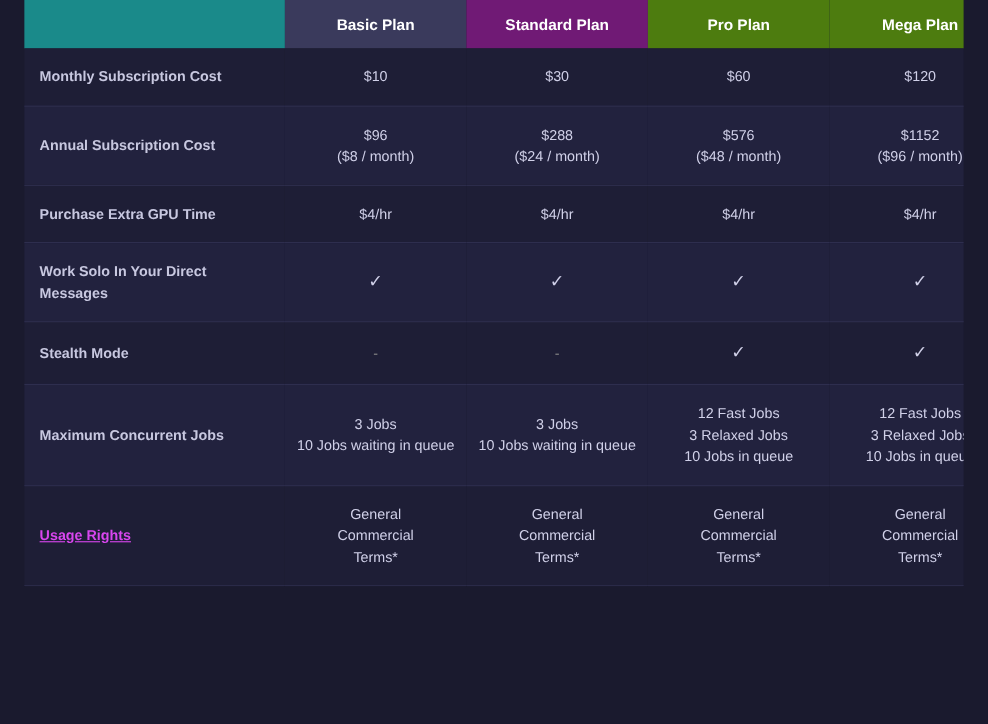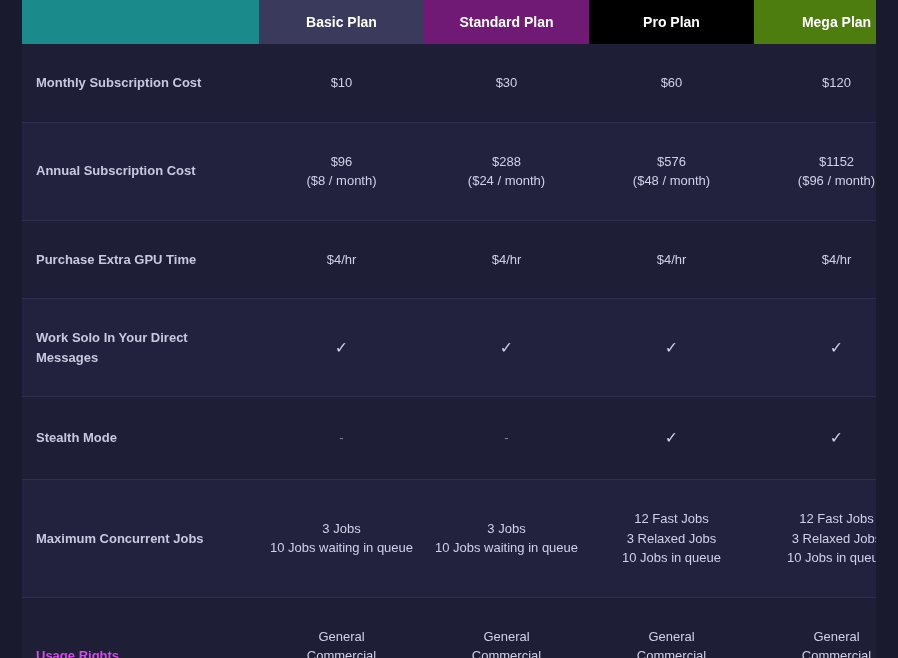"Pro Plan" th.pro-header { background: #000000 -> #4d7c0f }
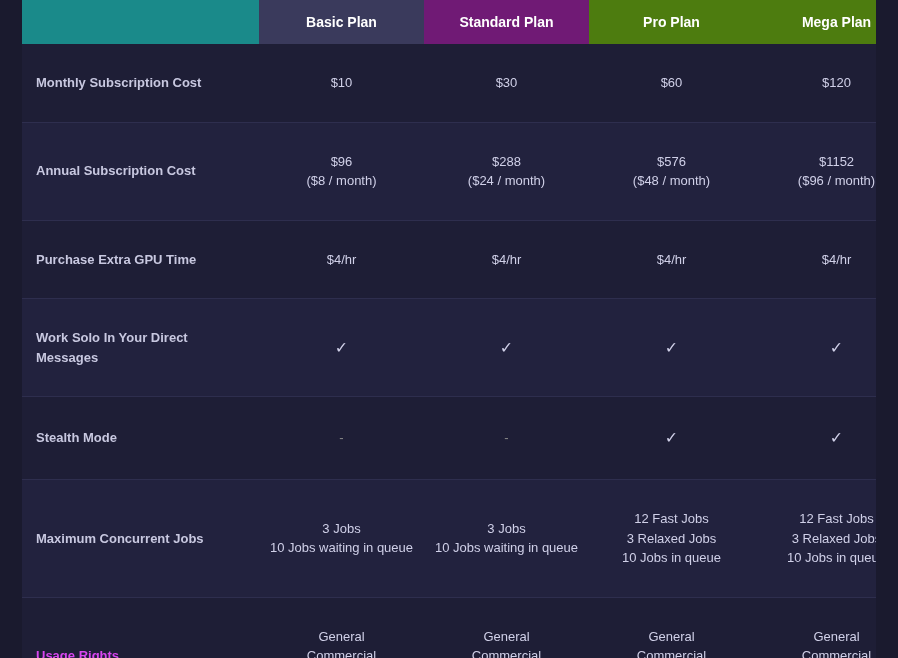"Monthly Subscription Cost" tbody td { padding: 29px 10px -> 16px 10px }
